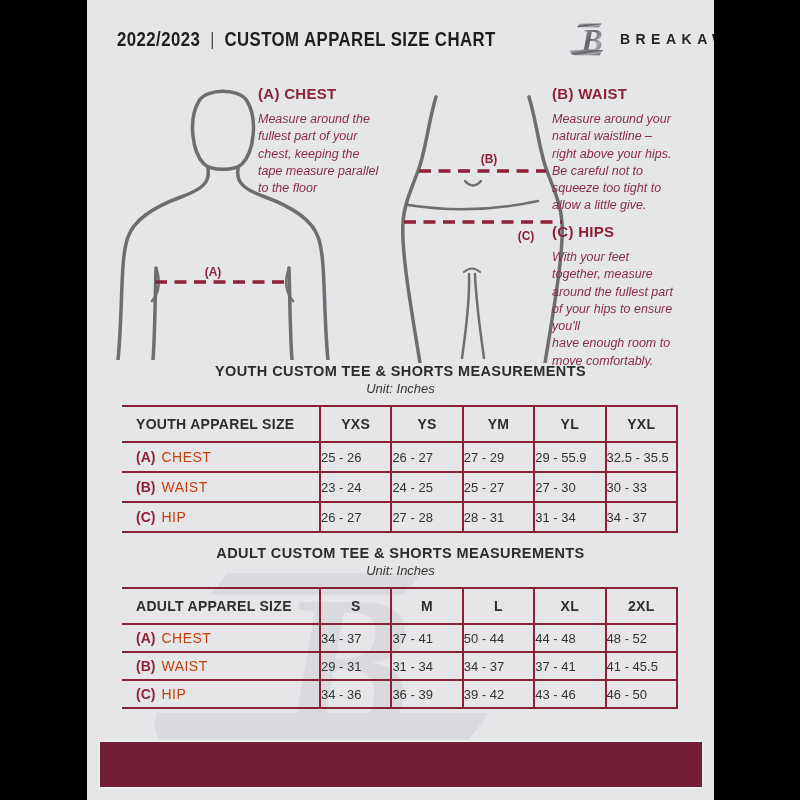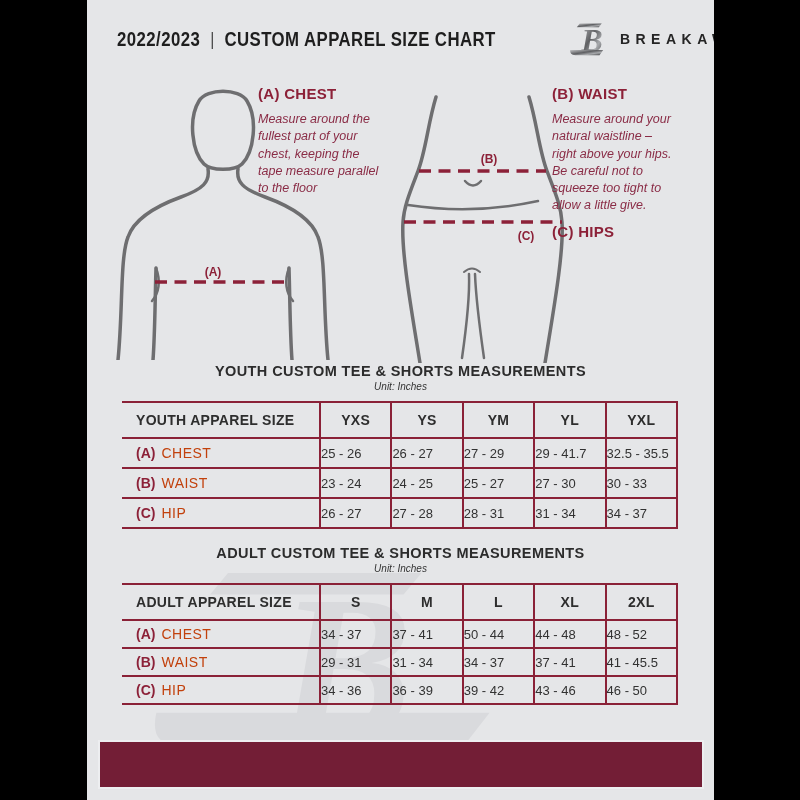"With your feet" p { html: none -> <p>With your feet together, measure around the fullest part of your hips to ensure you'll have enough room to move comfortably.</p> }
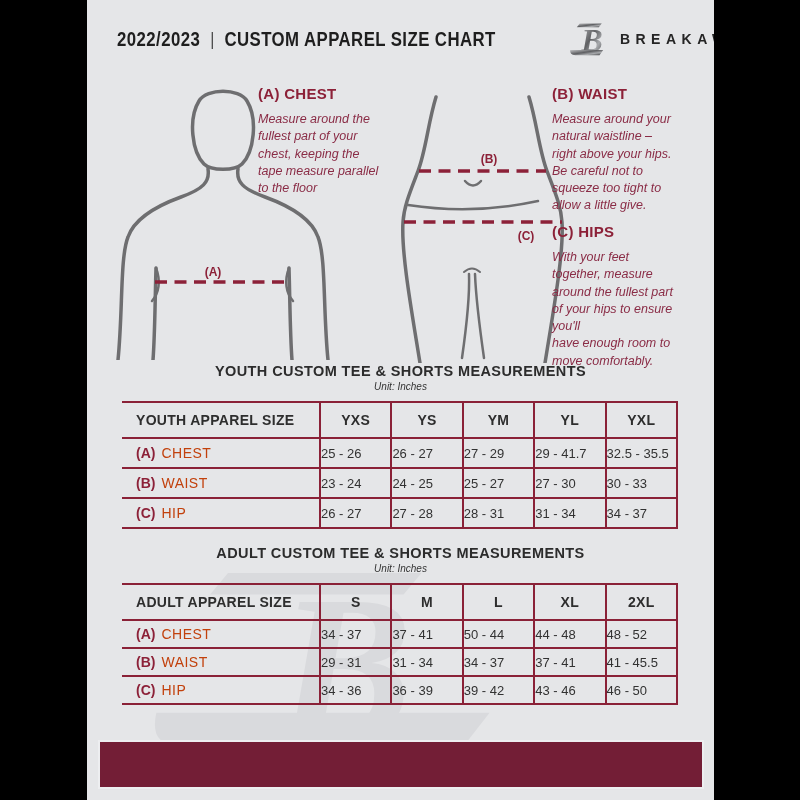"Unit: Inches" .sec-unit { font-size: 10px -> 13px }
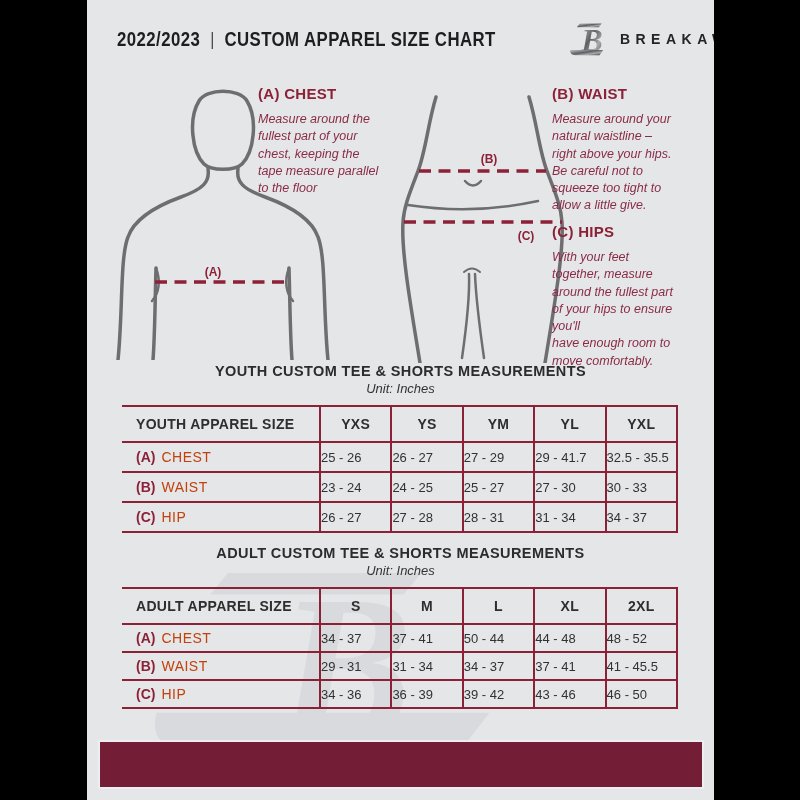"29 - 41.7" td { text: 41.7 -> 55.9 }
